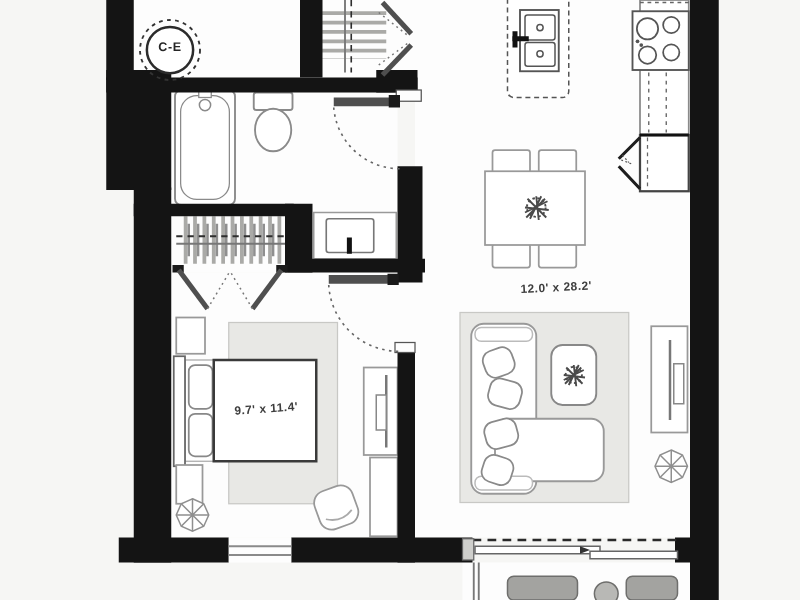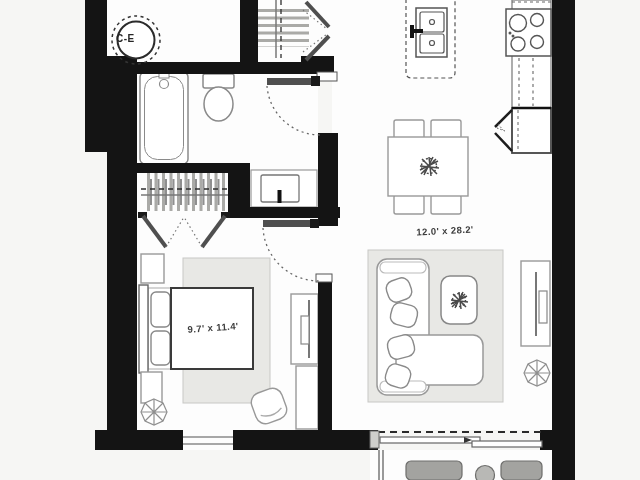"C-E" #label-ce { text-align: none -> center }
